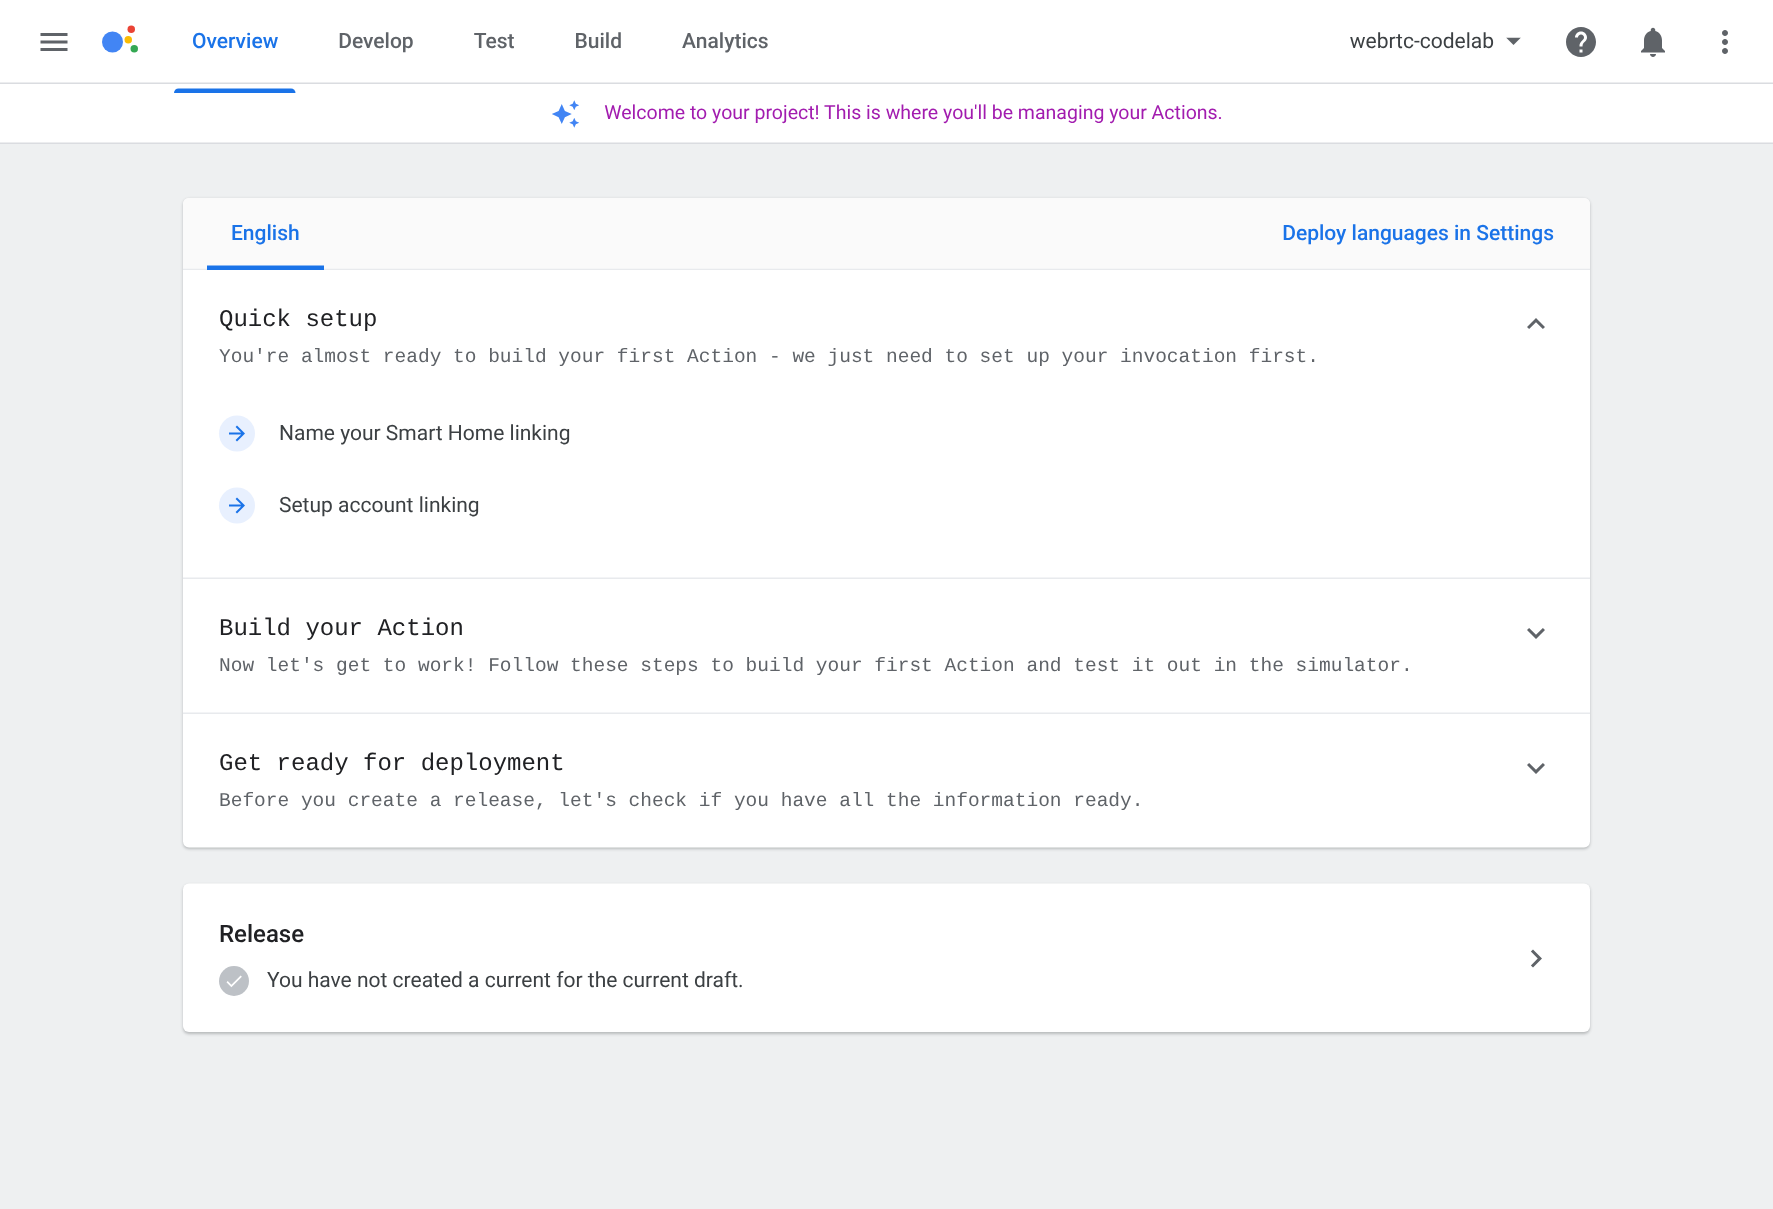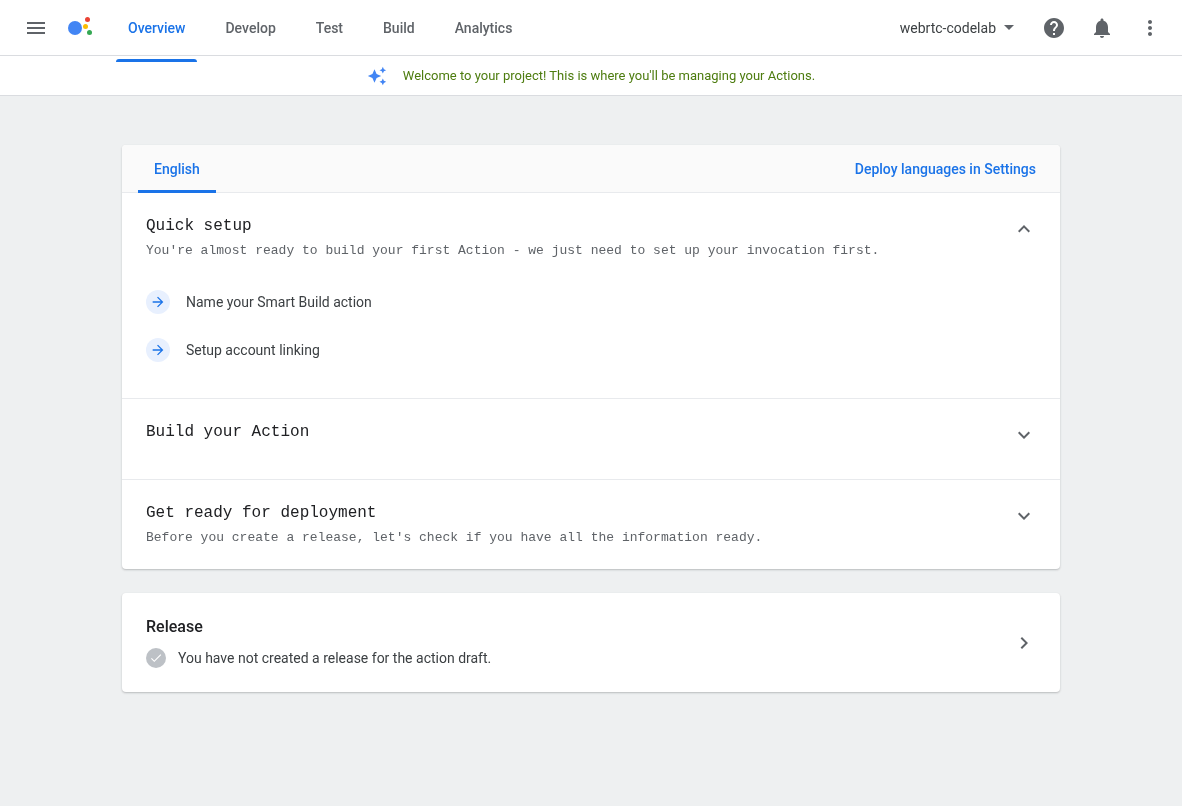"Welcome to your project! This" .welcome-banner { color: #4d7c0f -> #a21caf }
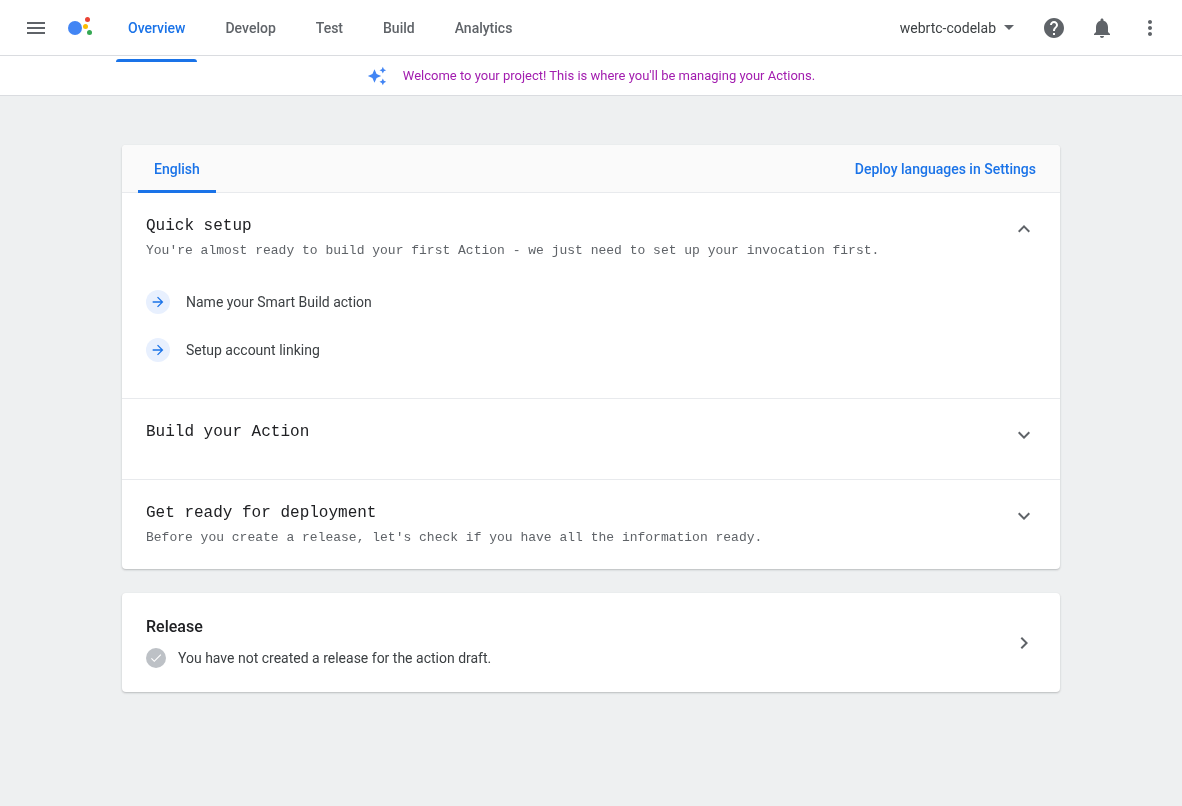"English" .container { margin: 13px auto -> 0 auto }
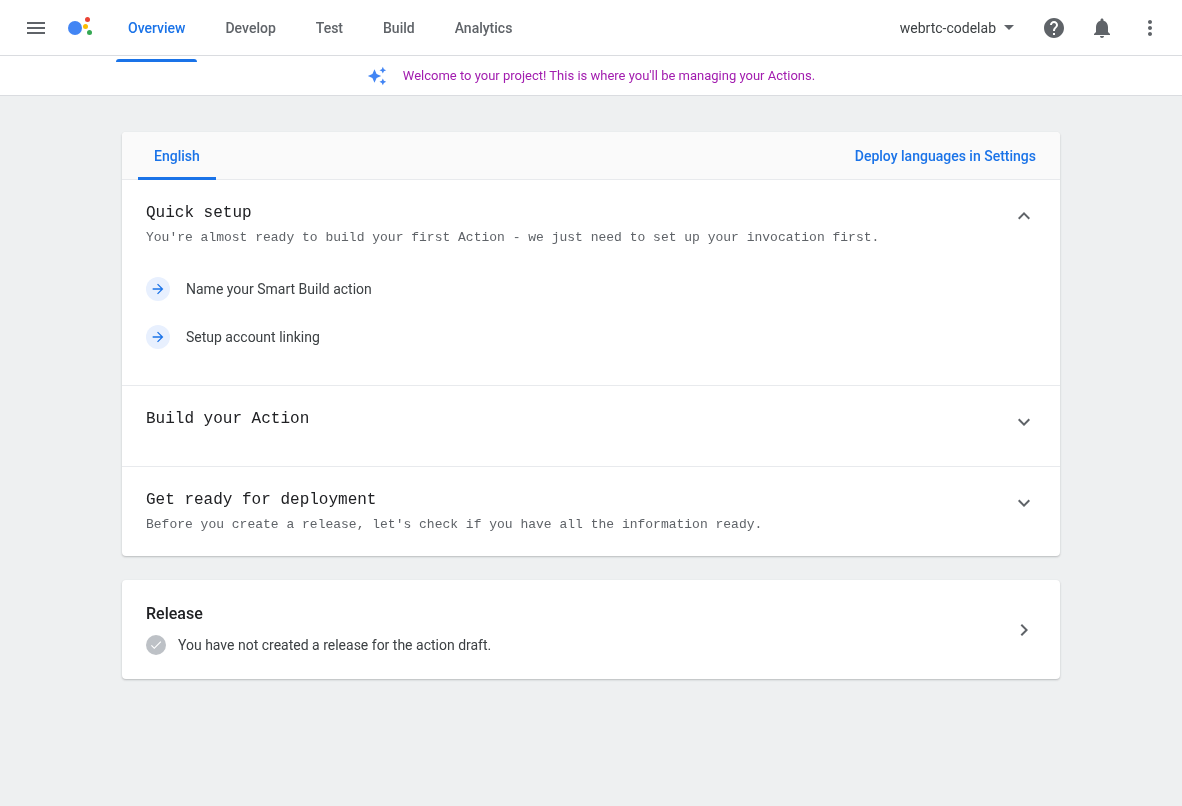"Name your Smart Build action" div.step-label { text: Build action -> Home linking }
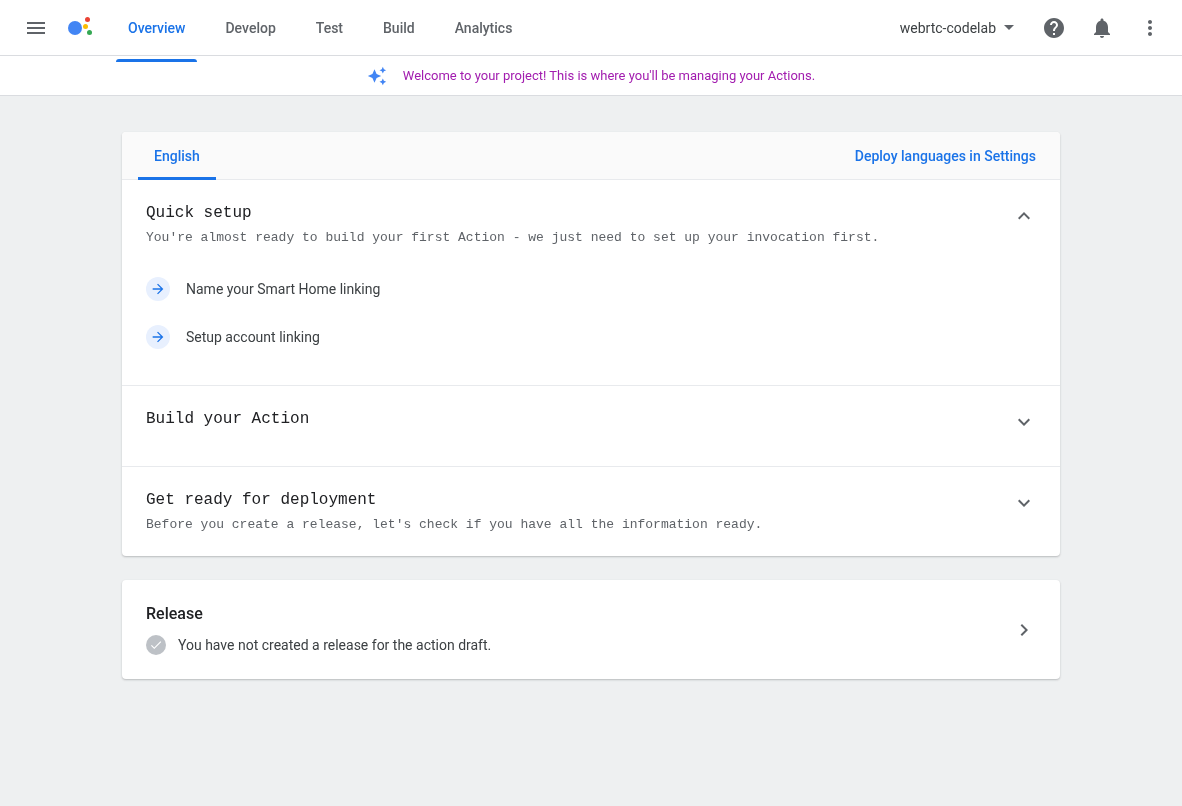"Now let's get to work!" div.section-desc { html: none -> <div>Now let's get to work! Follow these steps to build your first Action and test it out in the simulator.</div> }
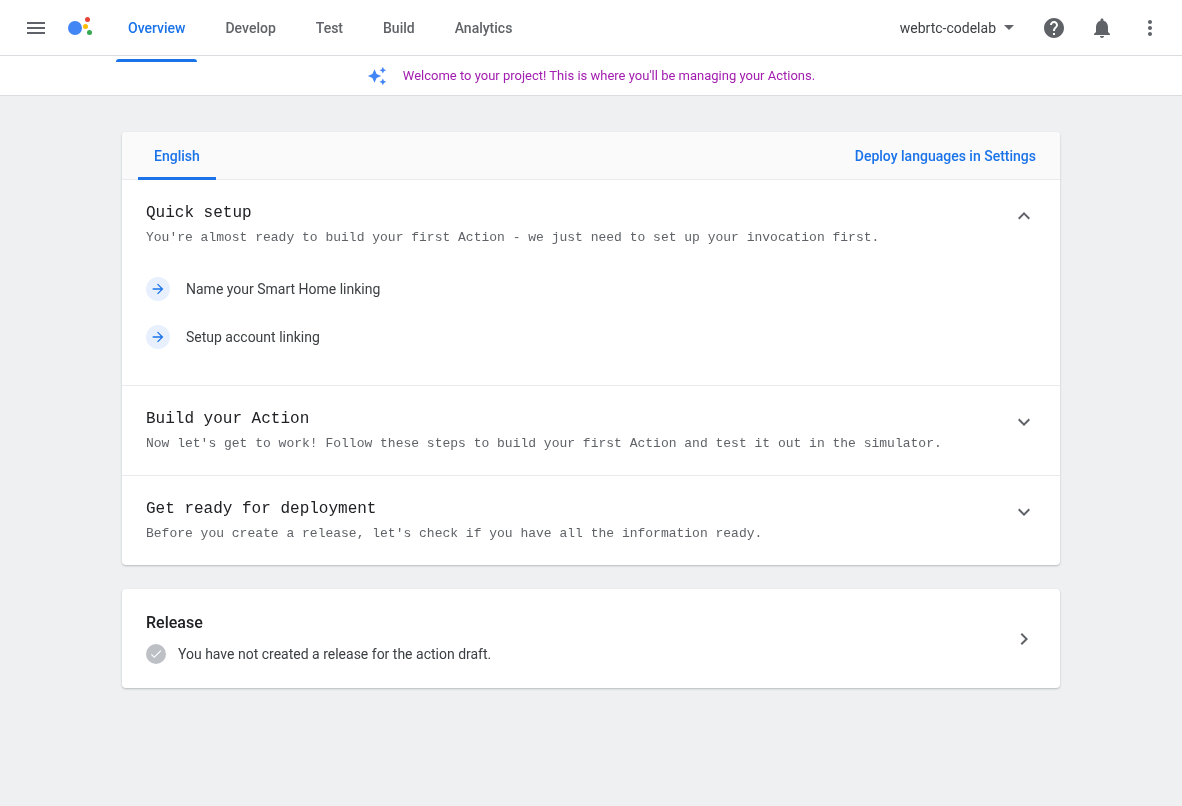"You have not created a" div.release-text { text: release for the action -> current for the current }
